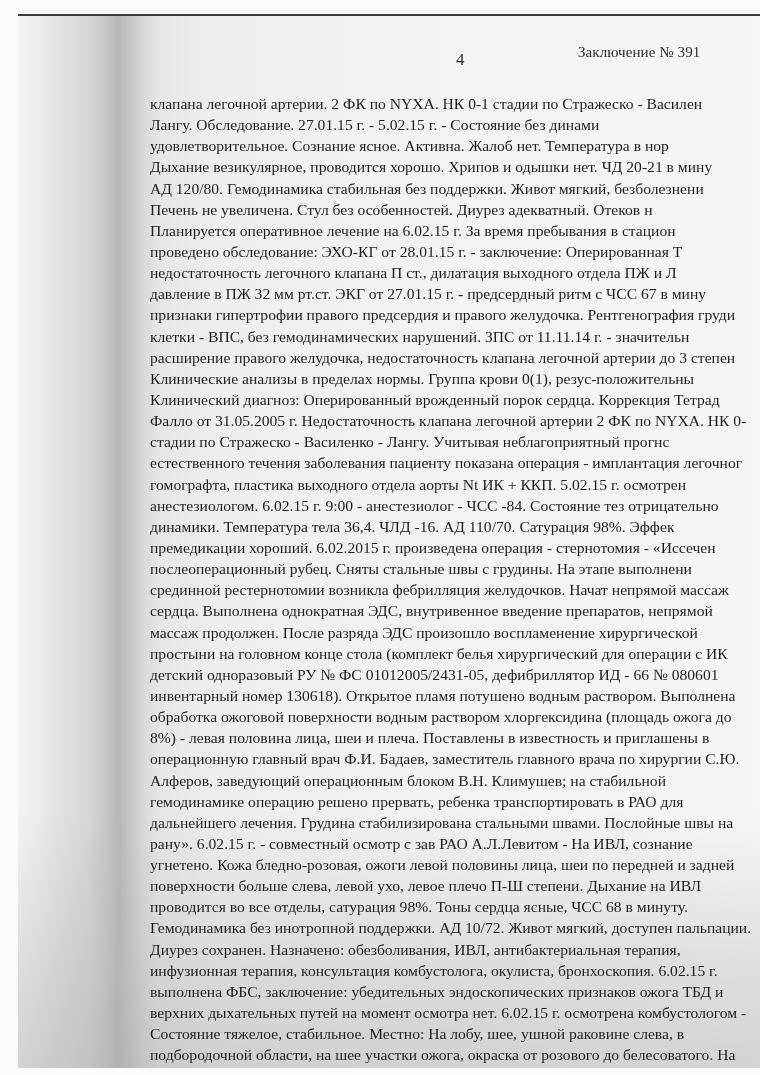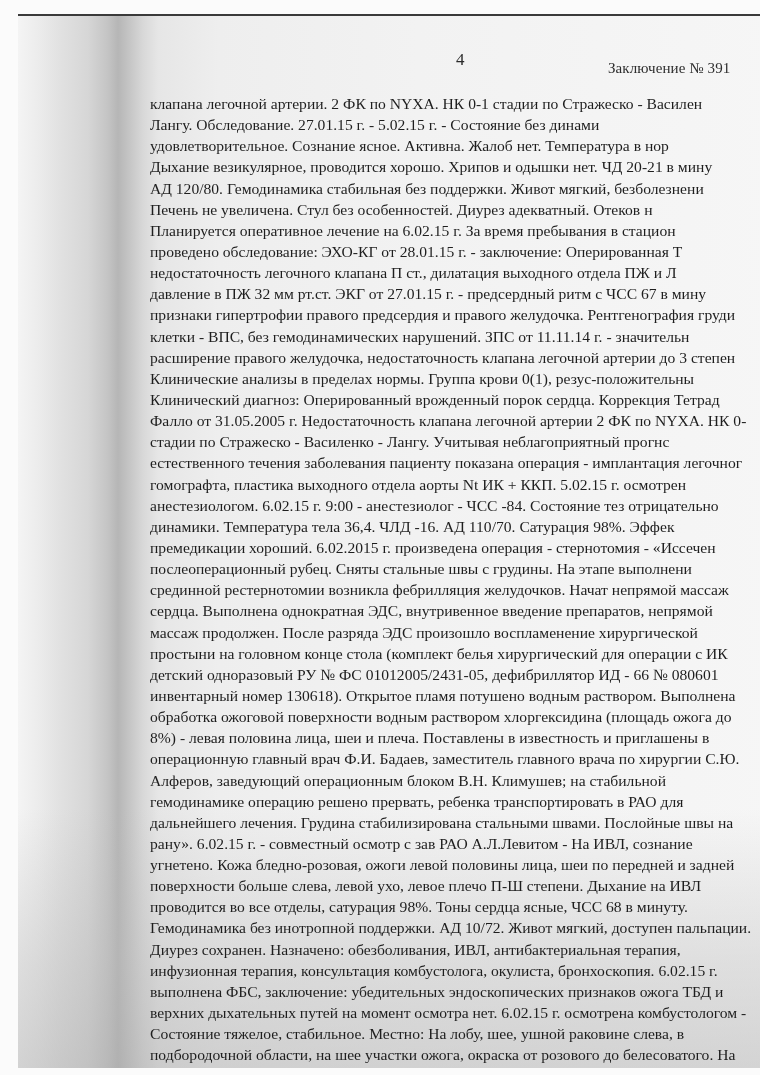"Заключение № 391" .doc-ref { margin-left: 30px -> none; top: 44px -> 28px }
